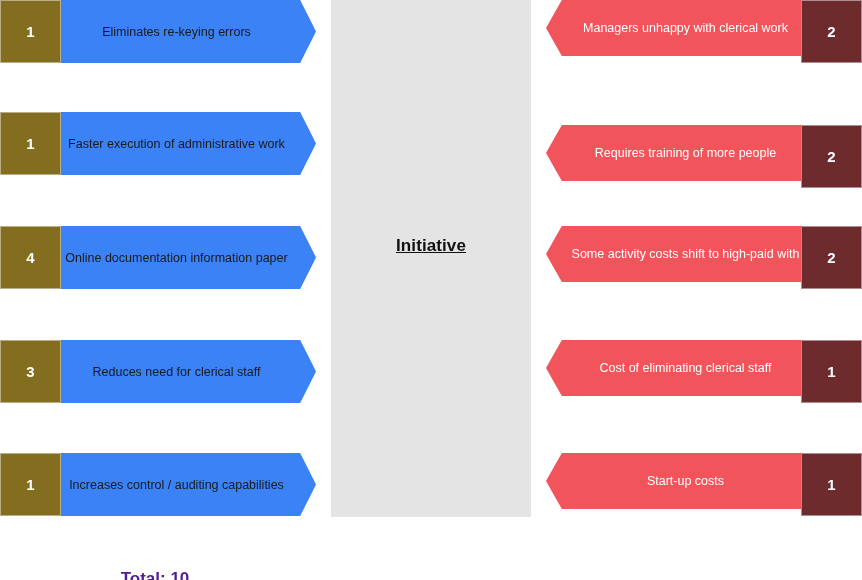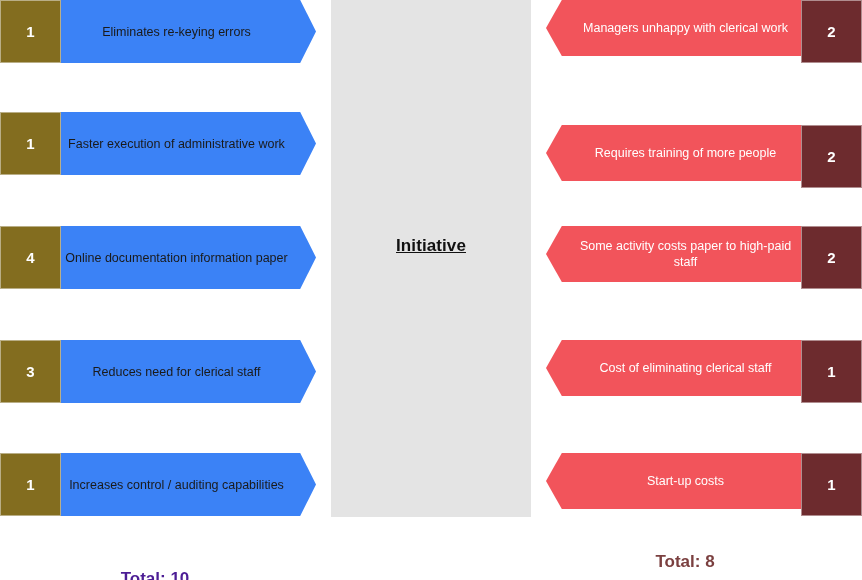"Some activity costs paper to" span.con-label { text: paper to high-paid staff -> shift to high-paid with }
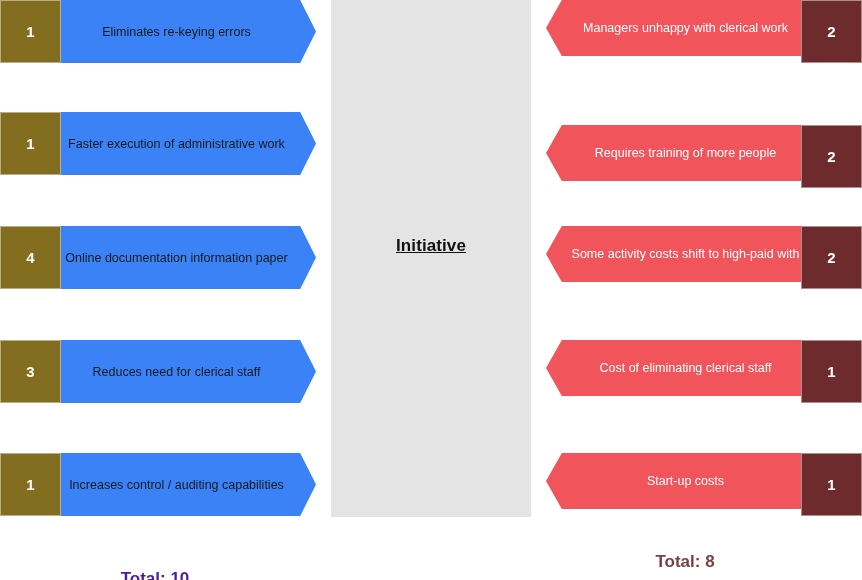"Total: 8" div.total { html: <div>Total: 8</div> -> none }
